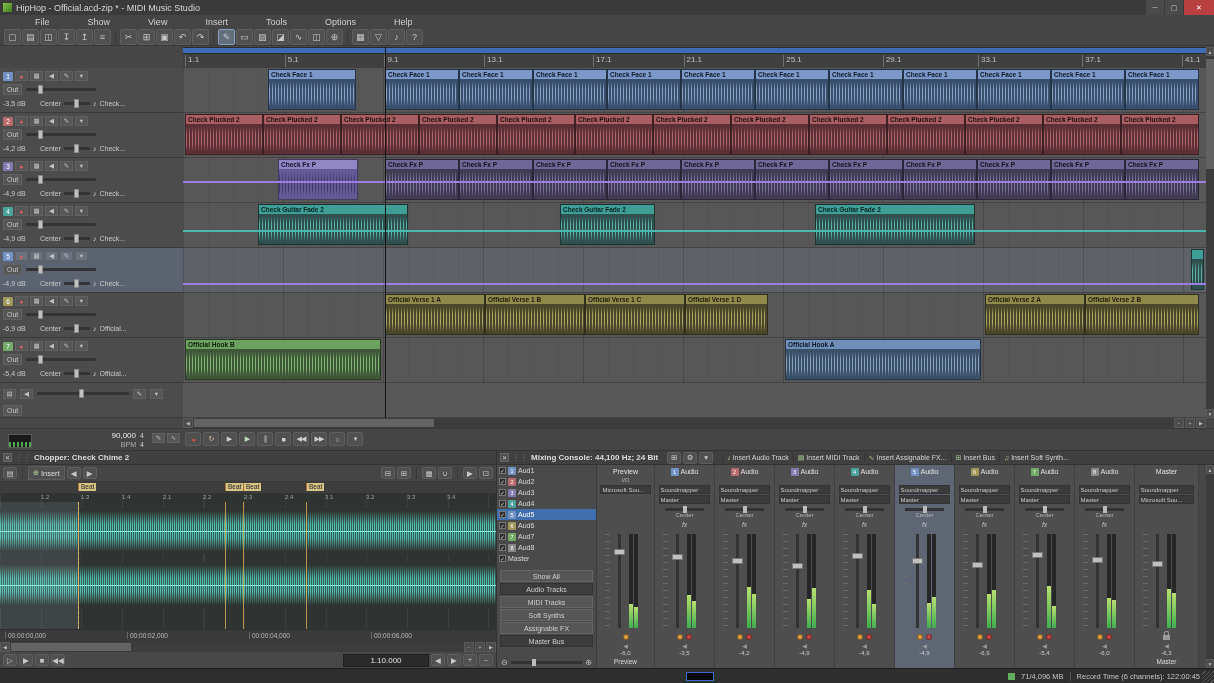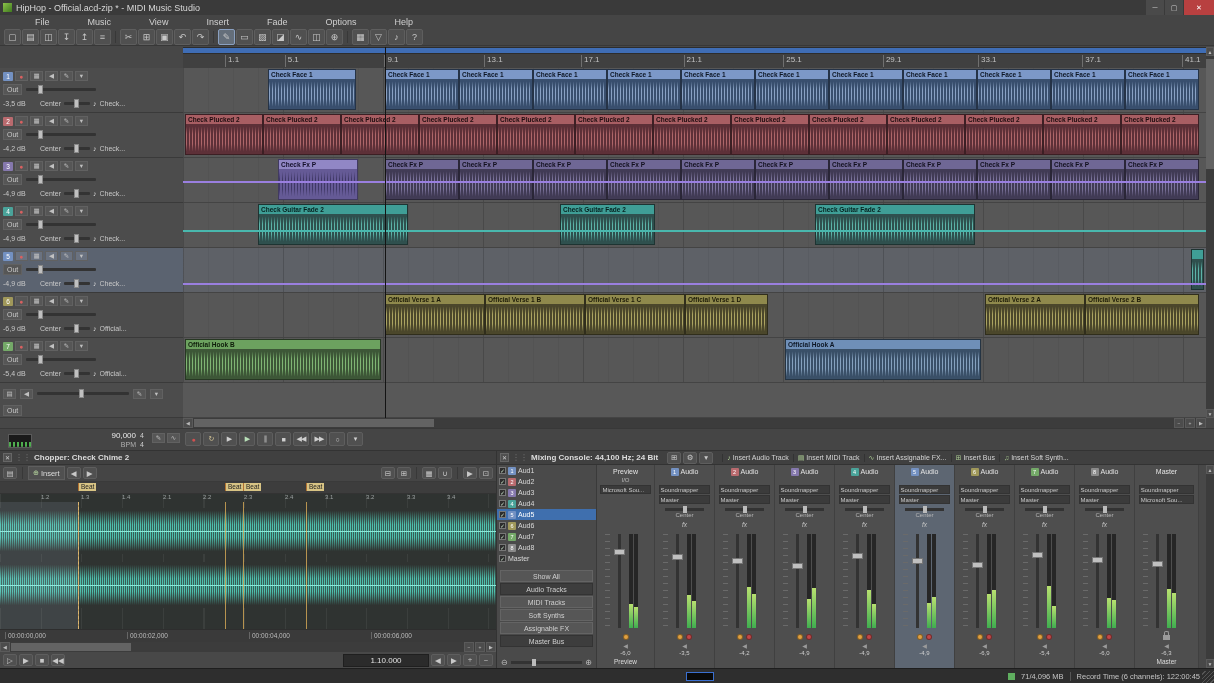"Music" span.mitem { text: Music -> Show }
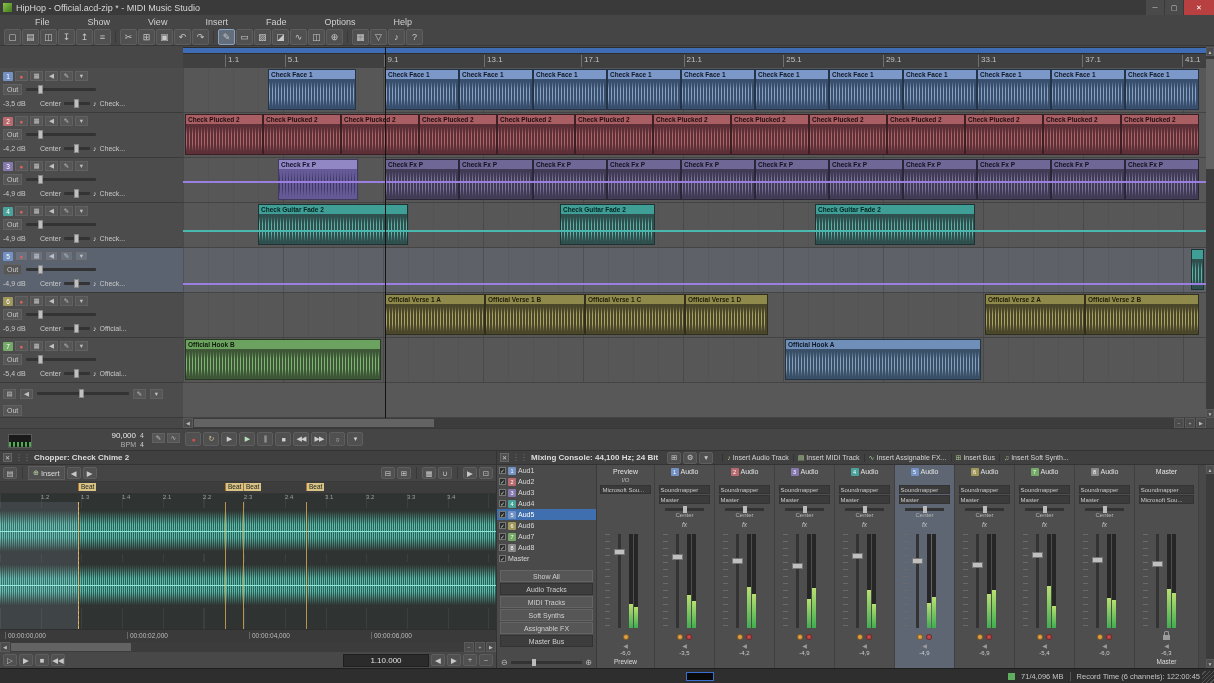"Fade" span.mitem { text: Fade -> Tools }
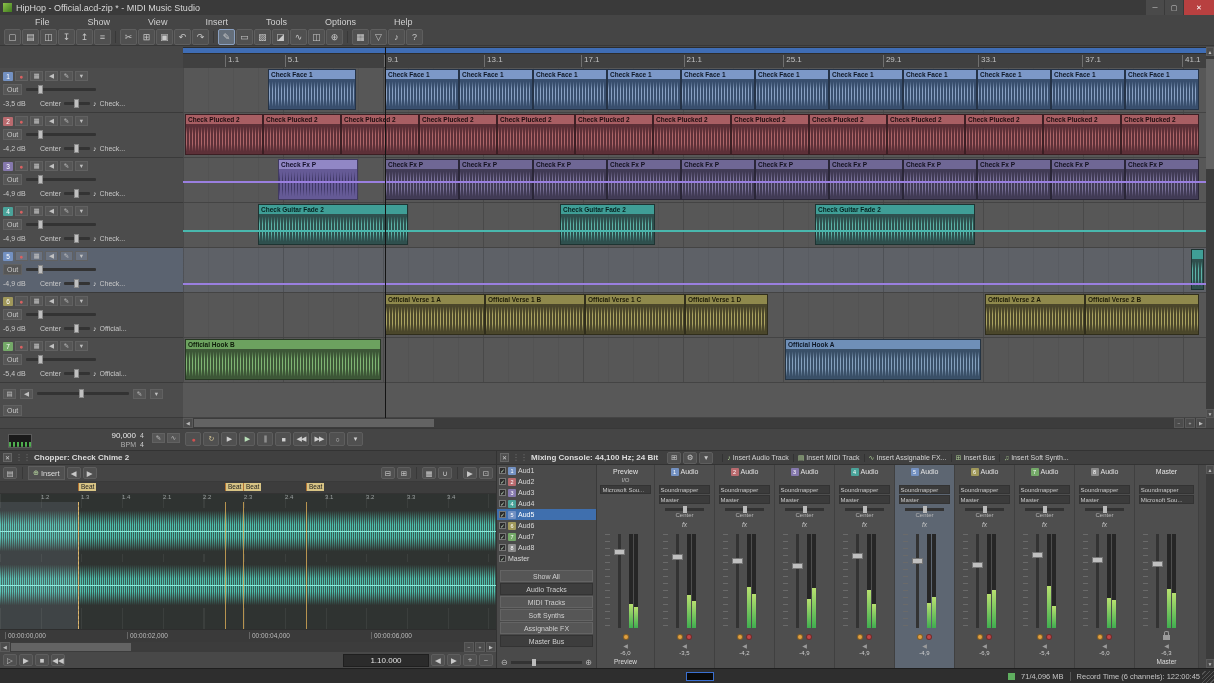"1.1" span.rtick { margin-left: 40px -> none }
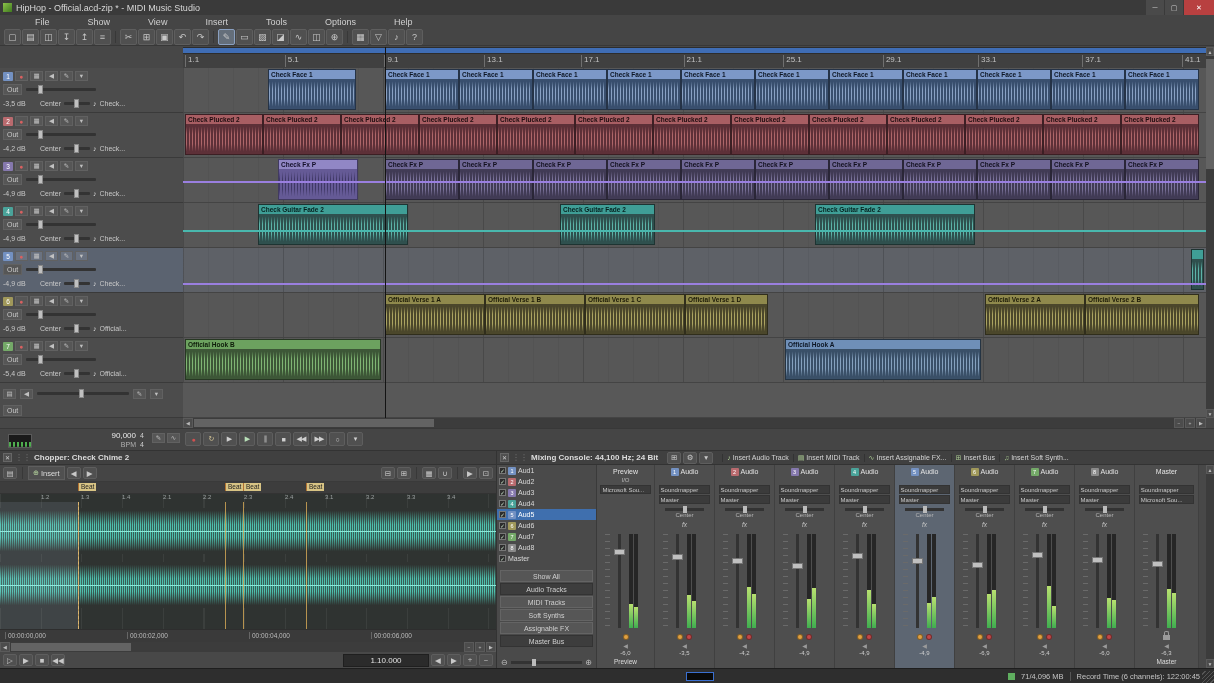"17.1" span.rtick { left: 398px -> 410px }
